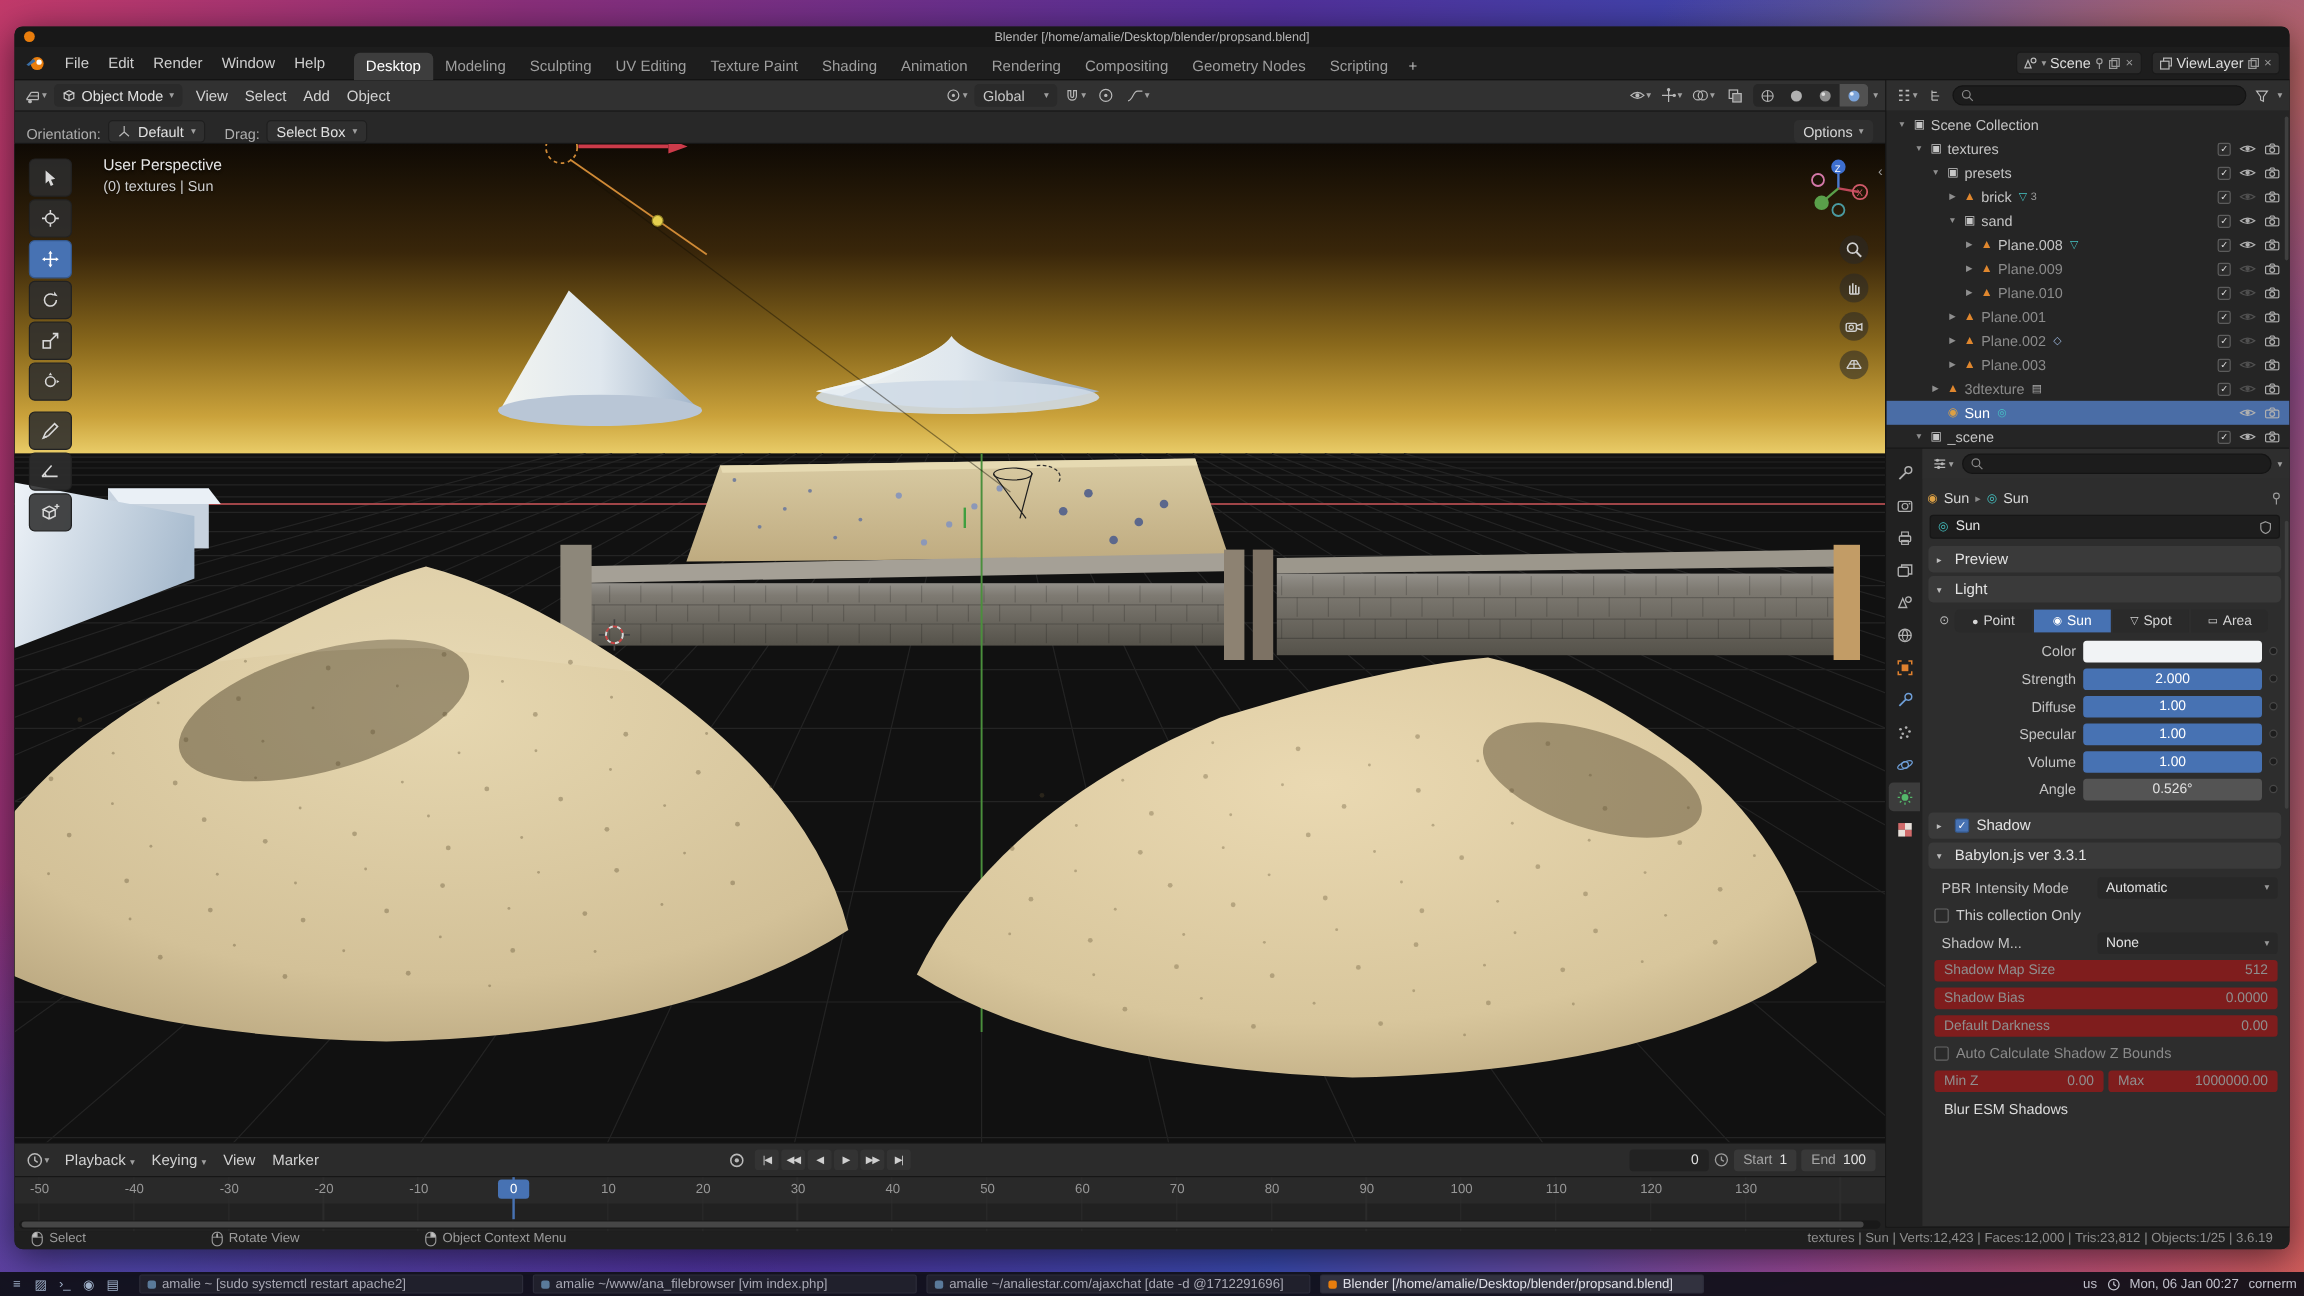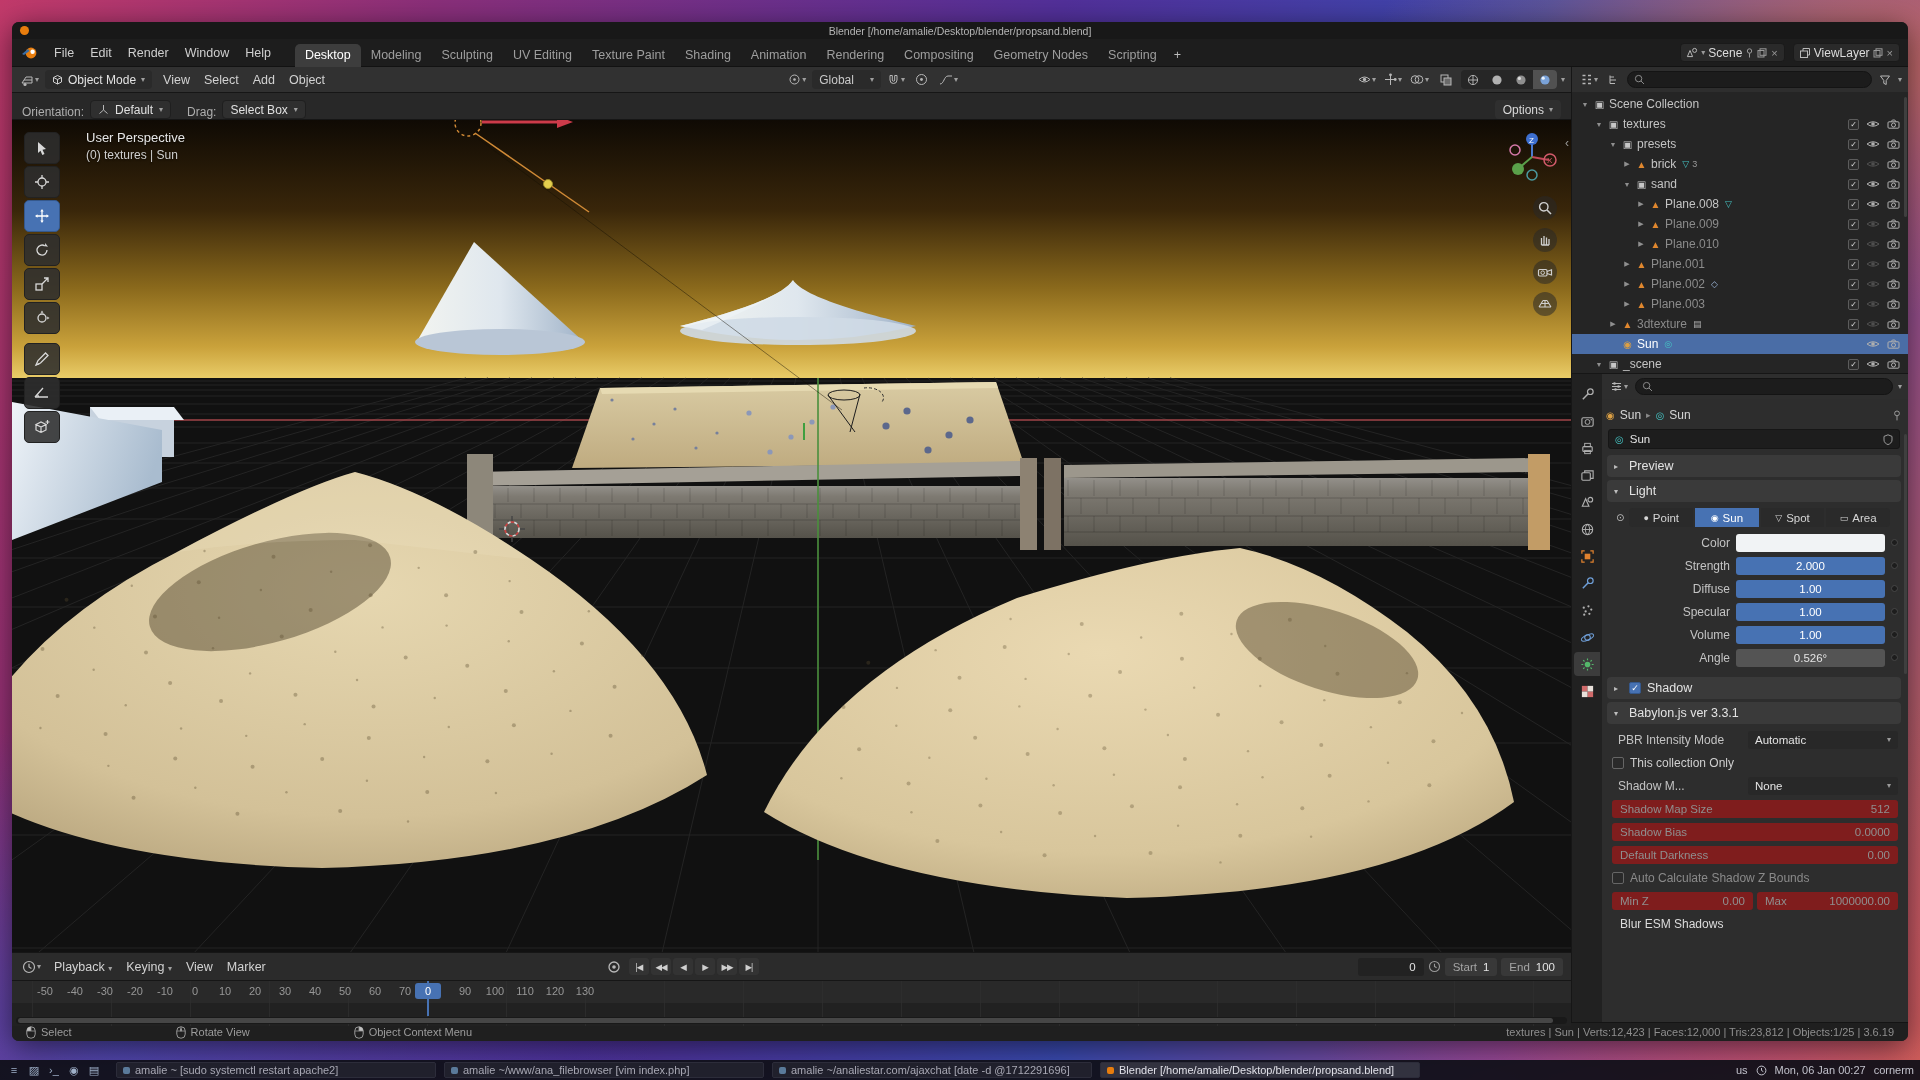"-50" .tl-ticks { justify-content: none -> space-between; left: 18px -> 6px }
